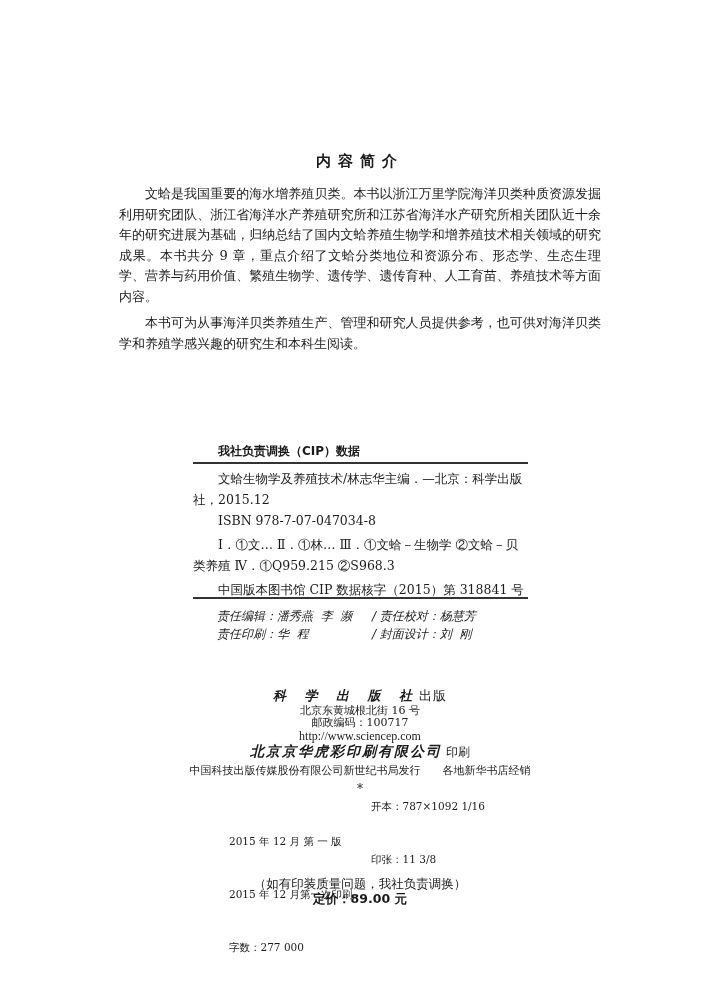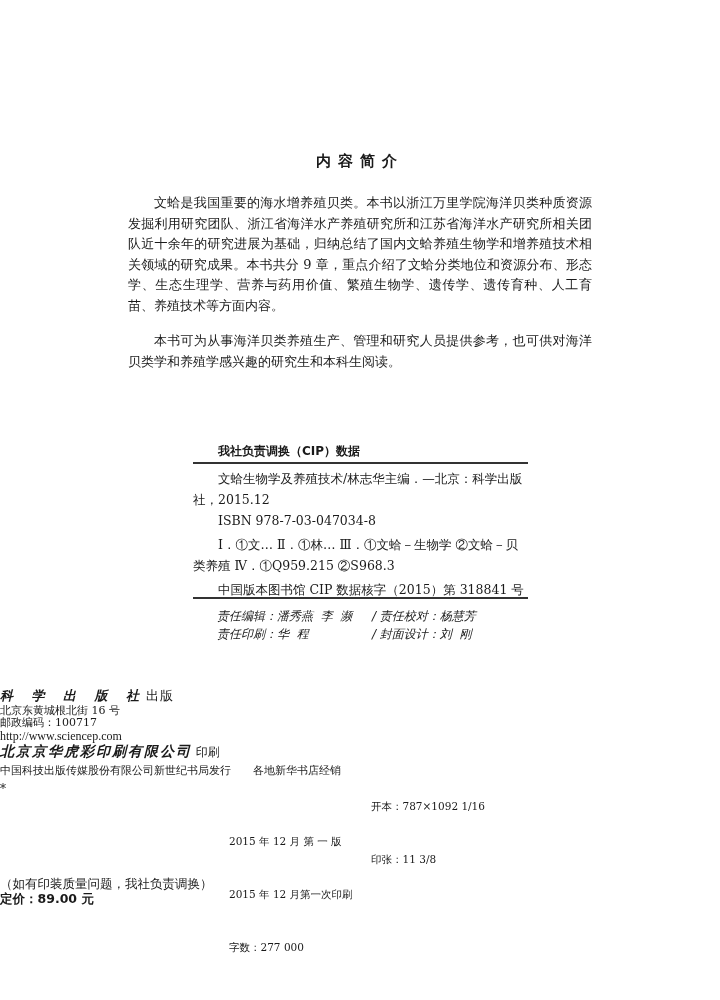"文蛤是我国重要的海水增养殖贝类。本书以浙江万里学院海洋贝类种质资源发掘利用研究团" .intro p { margin: 15px -> 6px }
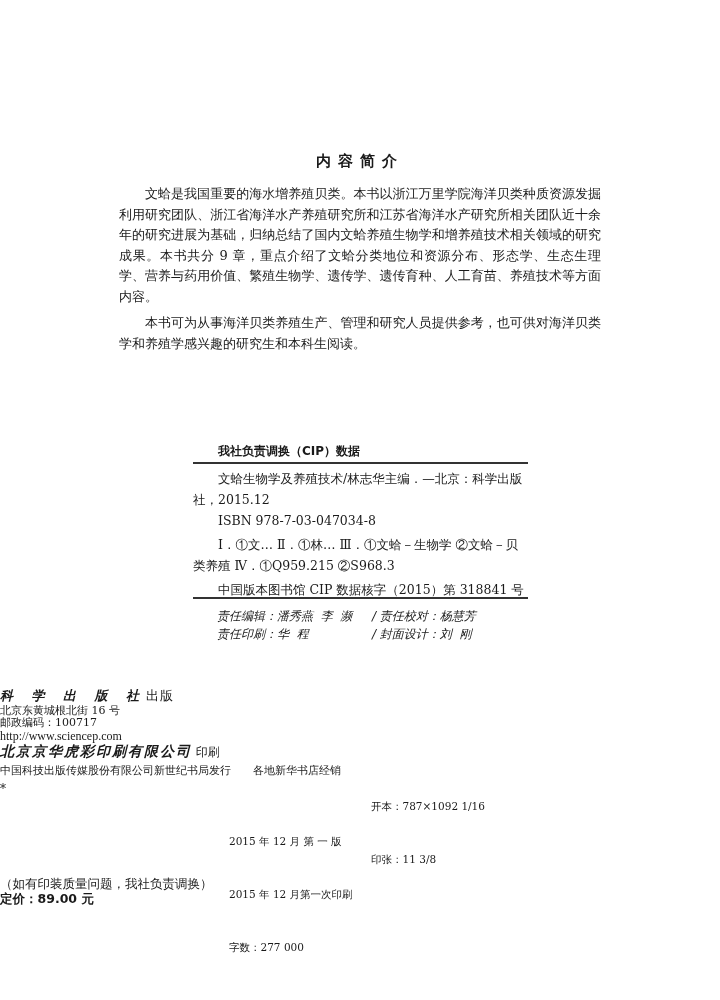"ISBN 978-7-03-047034-8" p { text: 978-7-03-047034-8 -> 978-7-07-047034-8 }
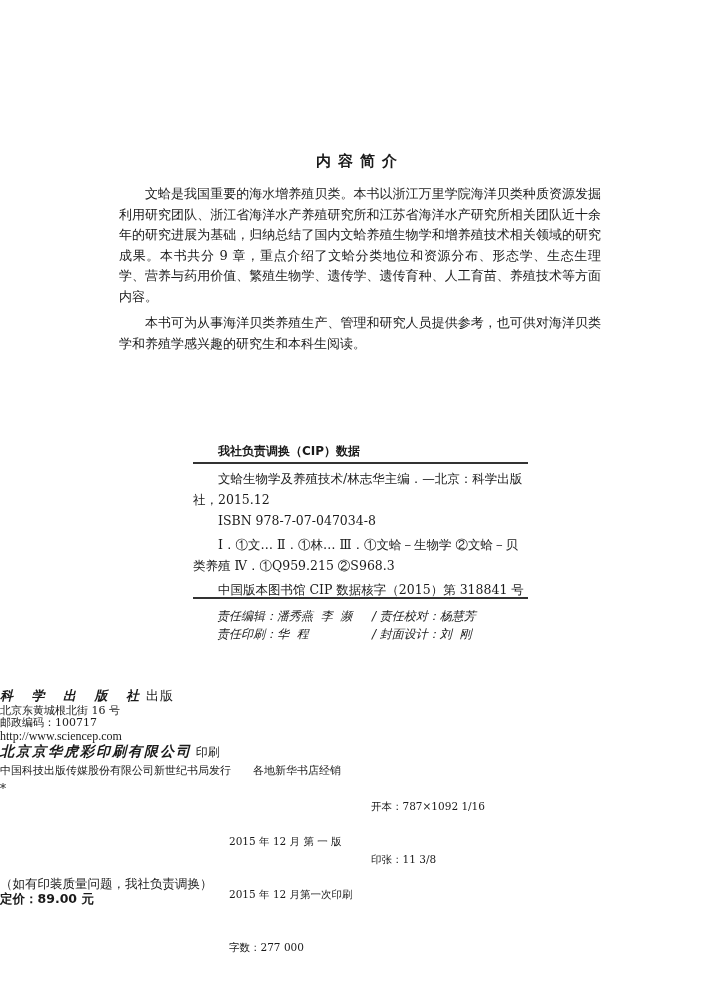"科 学 出 版 社出版" .center { text-align: left -> center }
